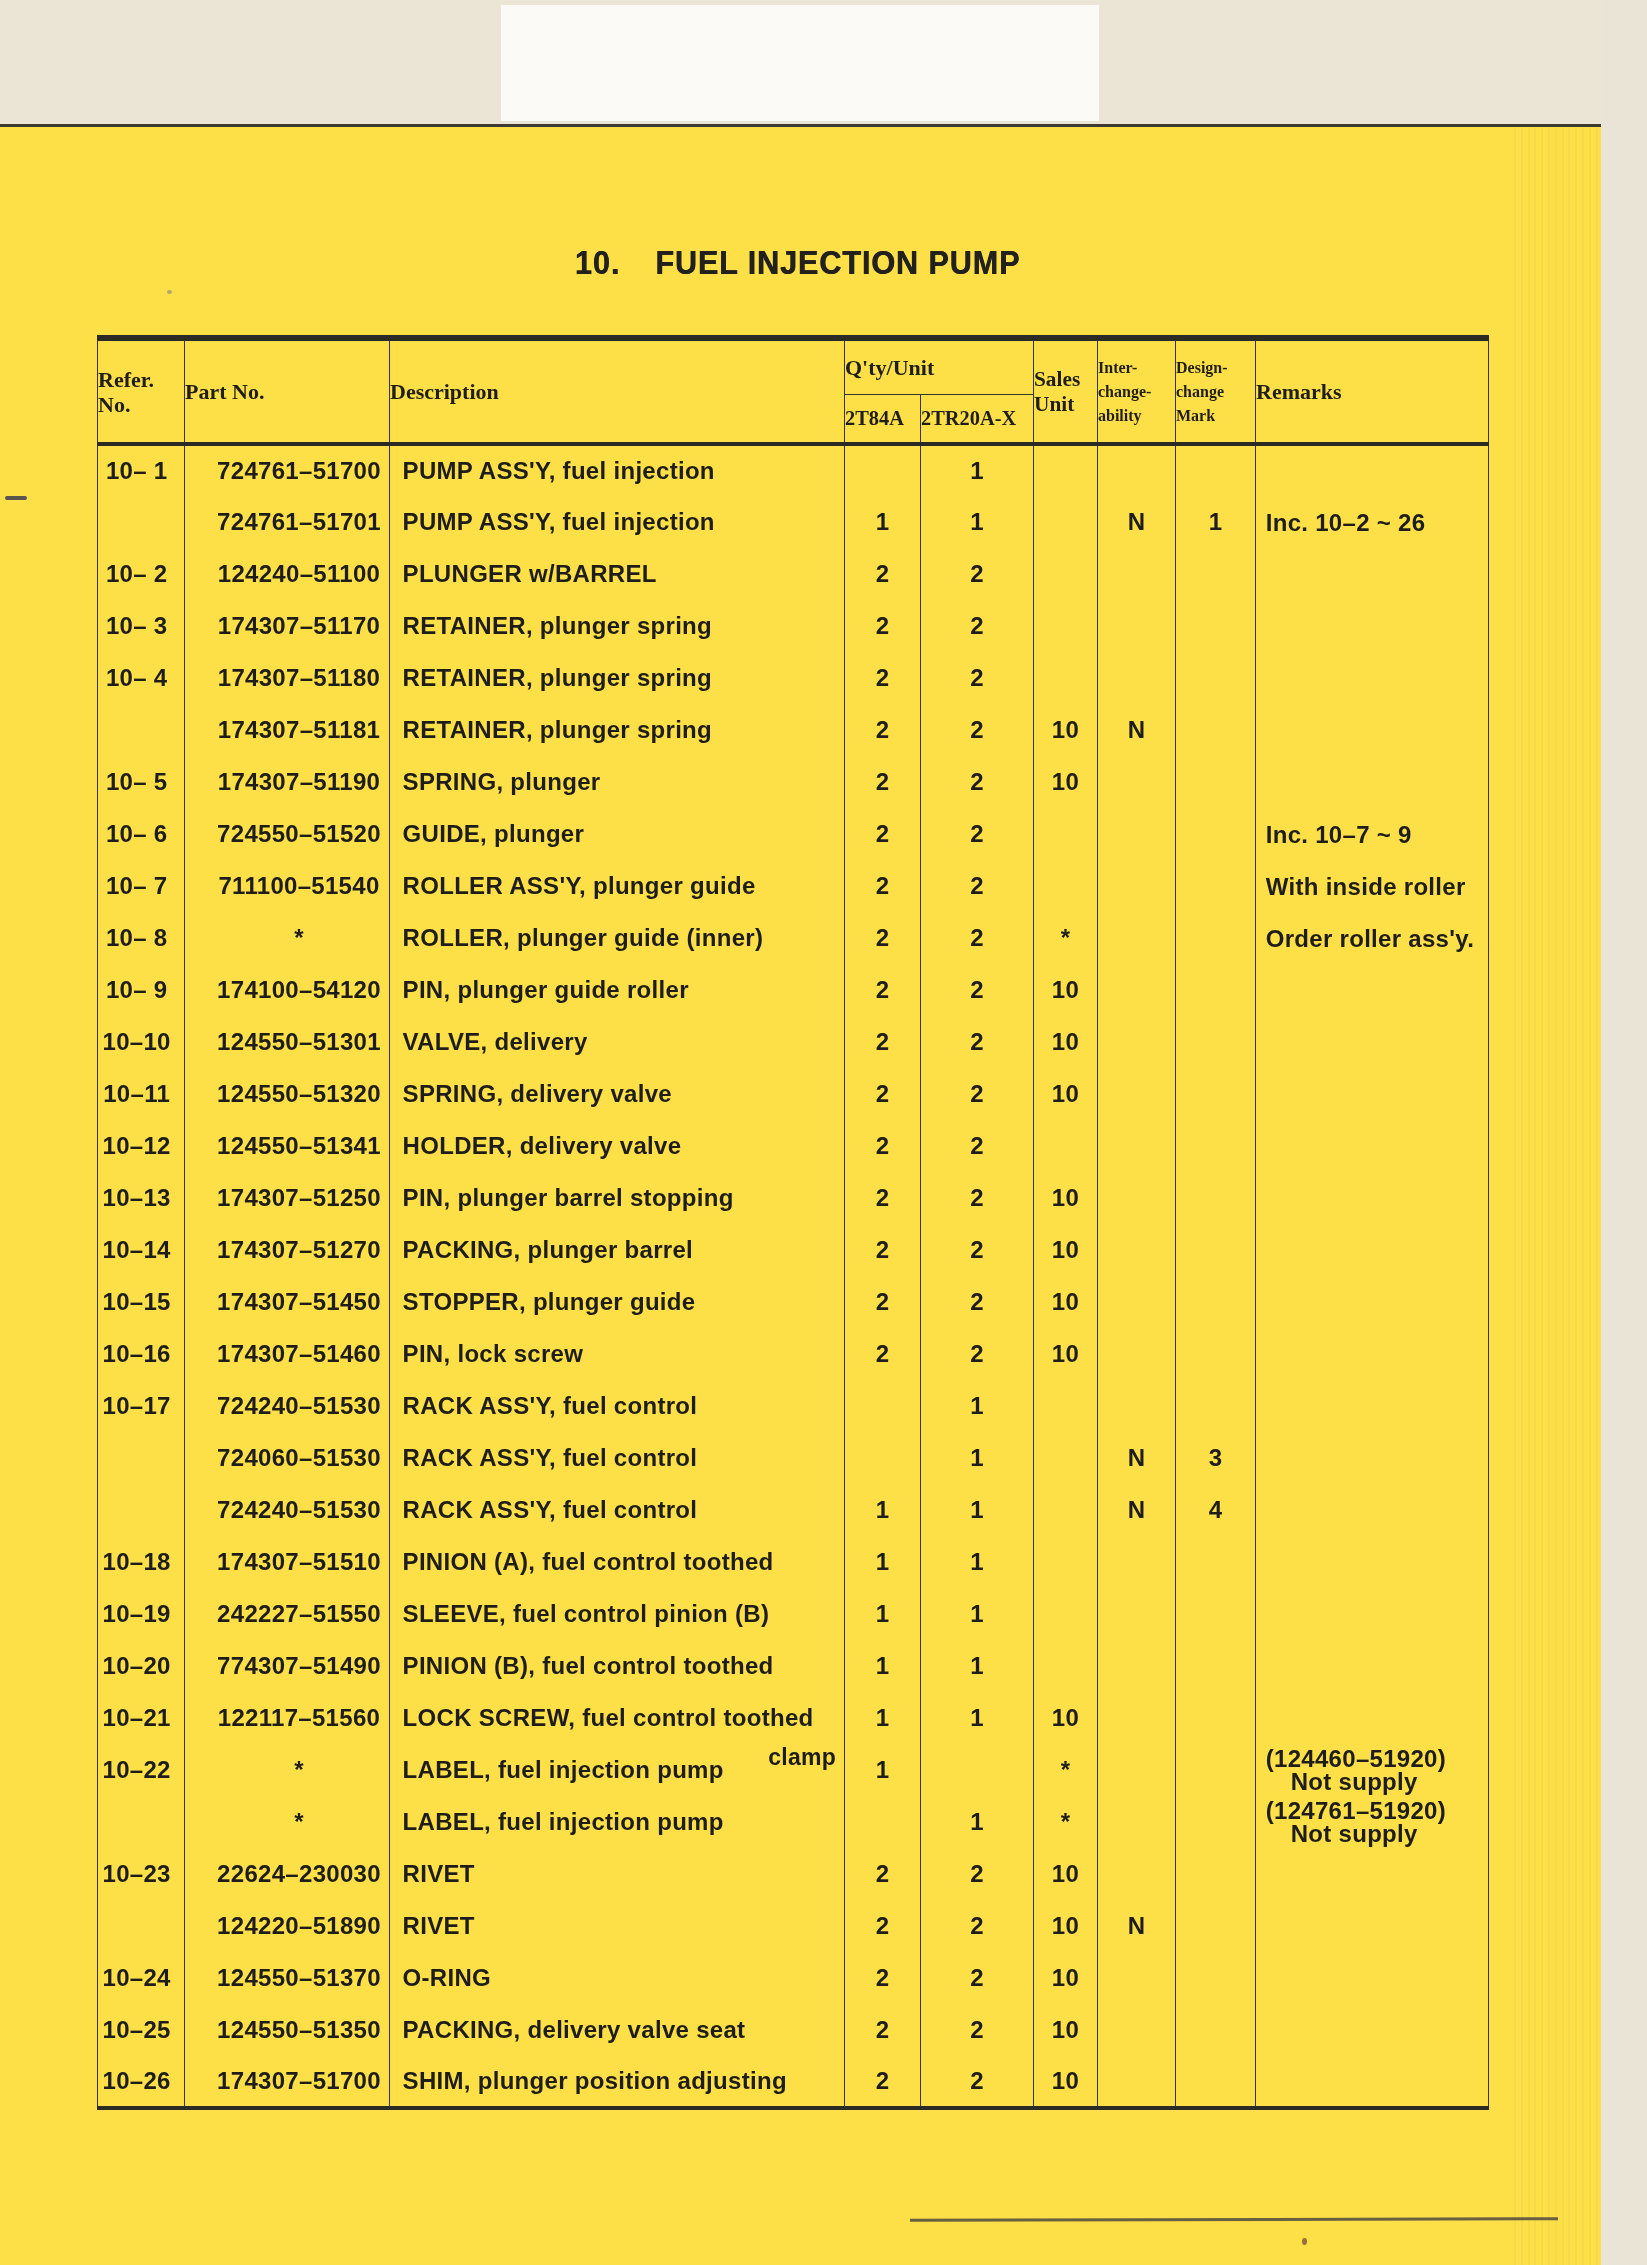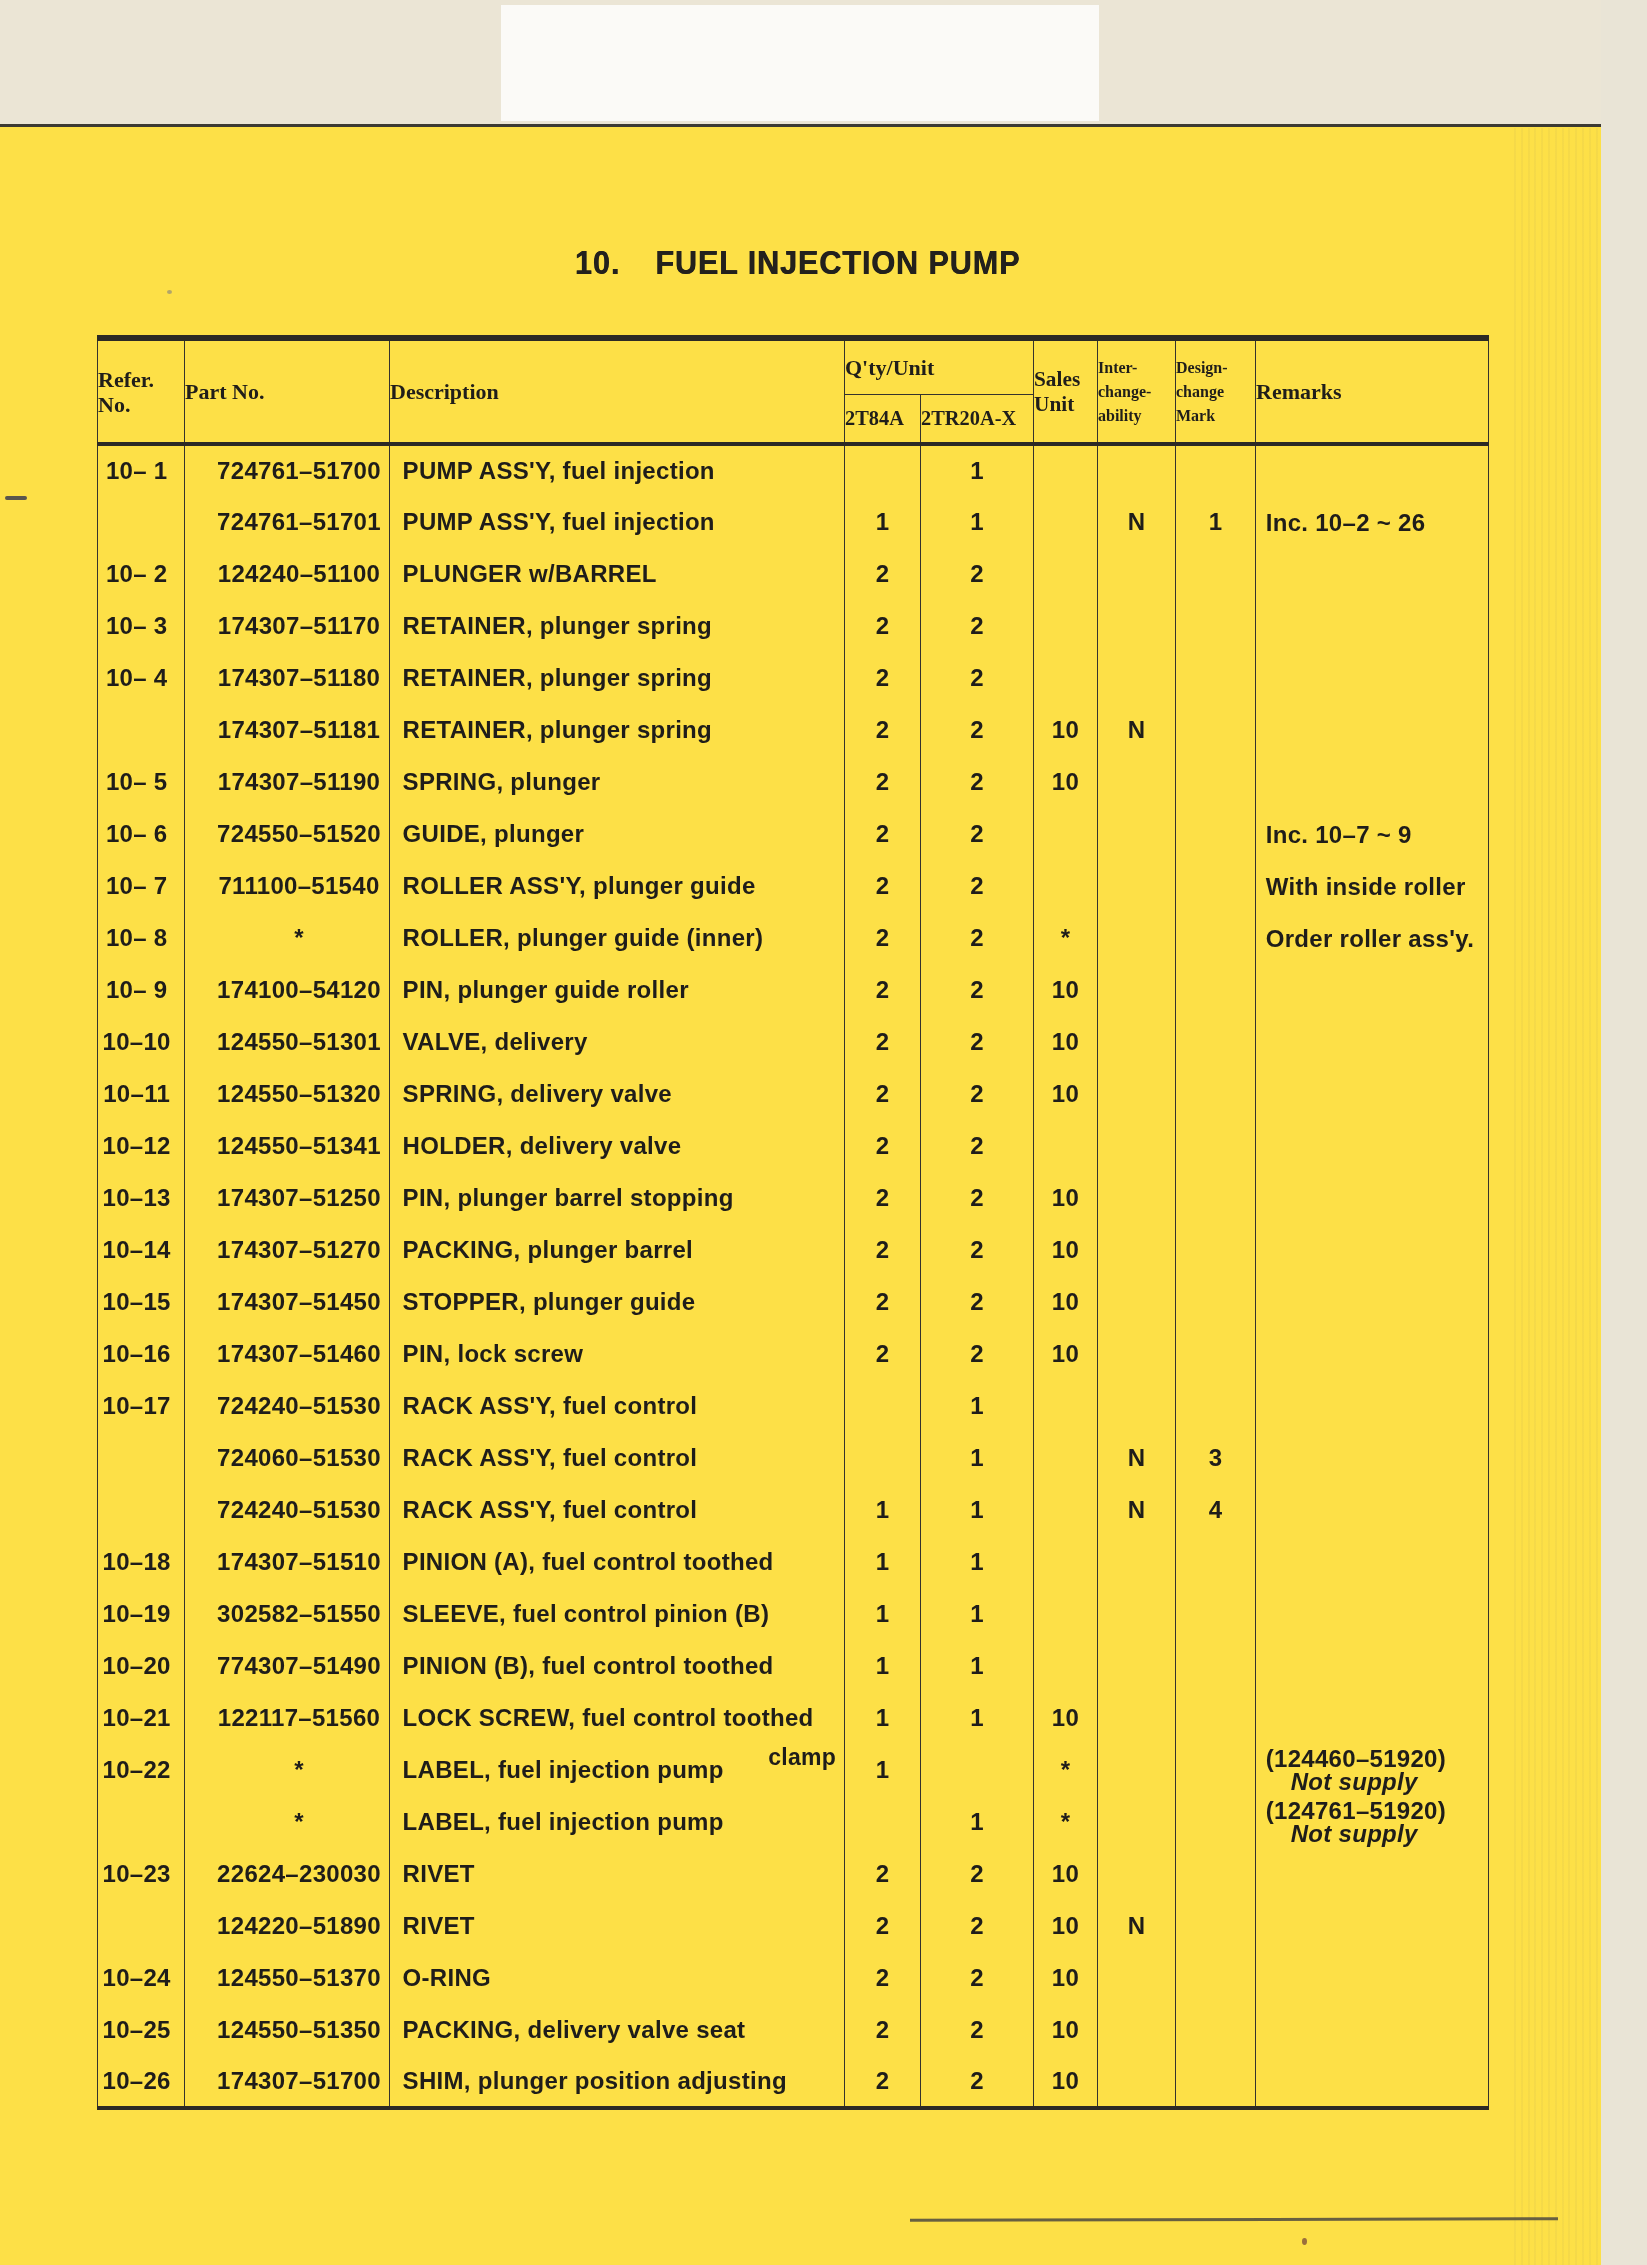"302582–51550" td.c-part { text: 302582 -> 242227 }
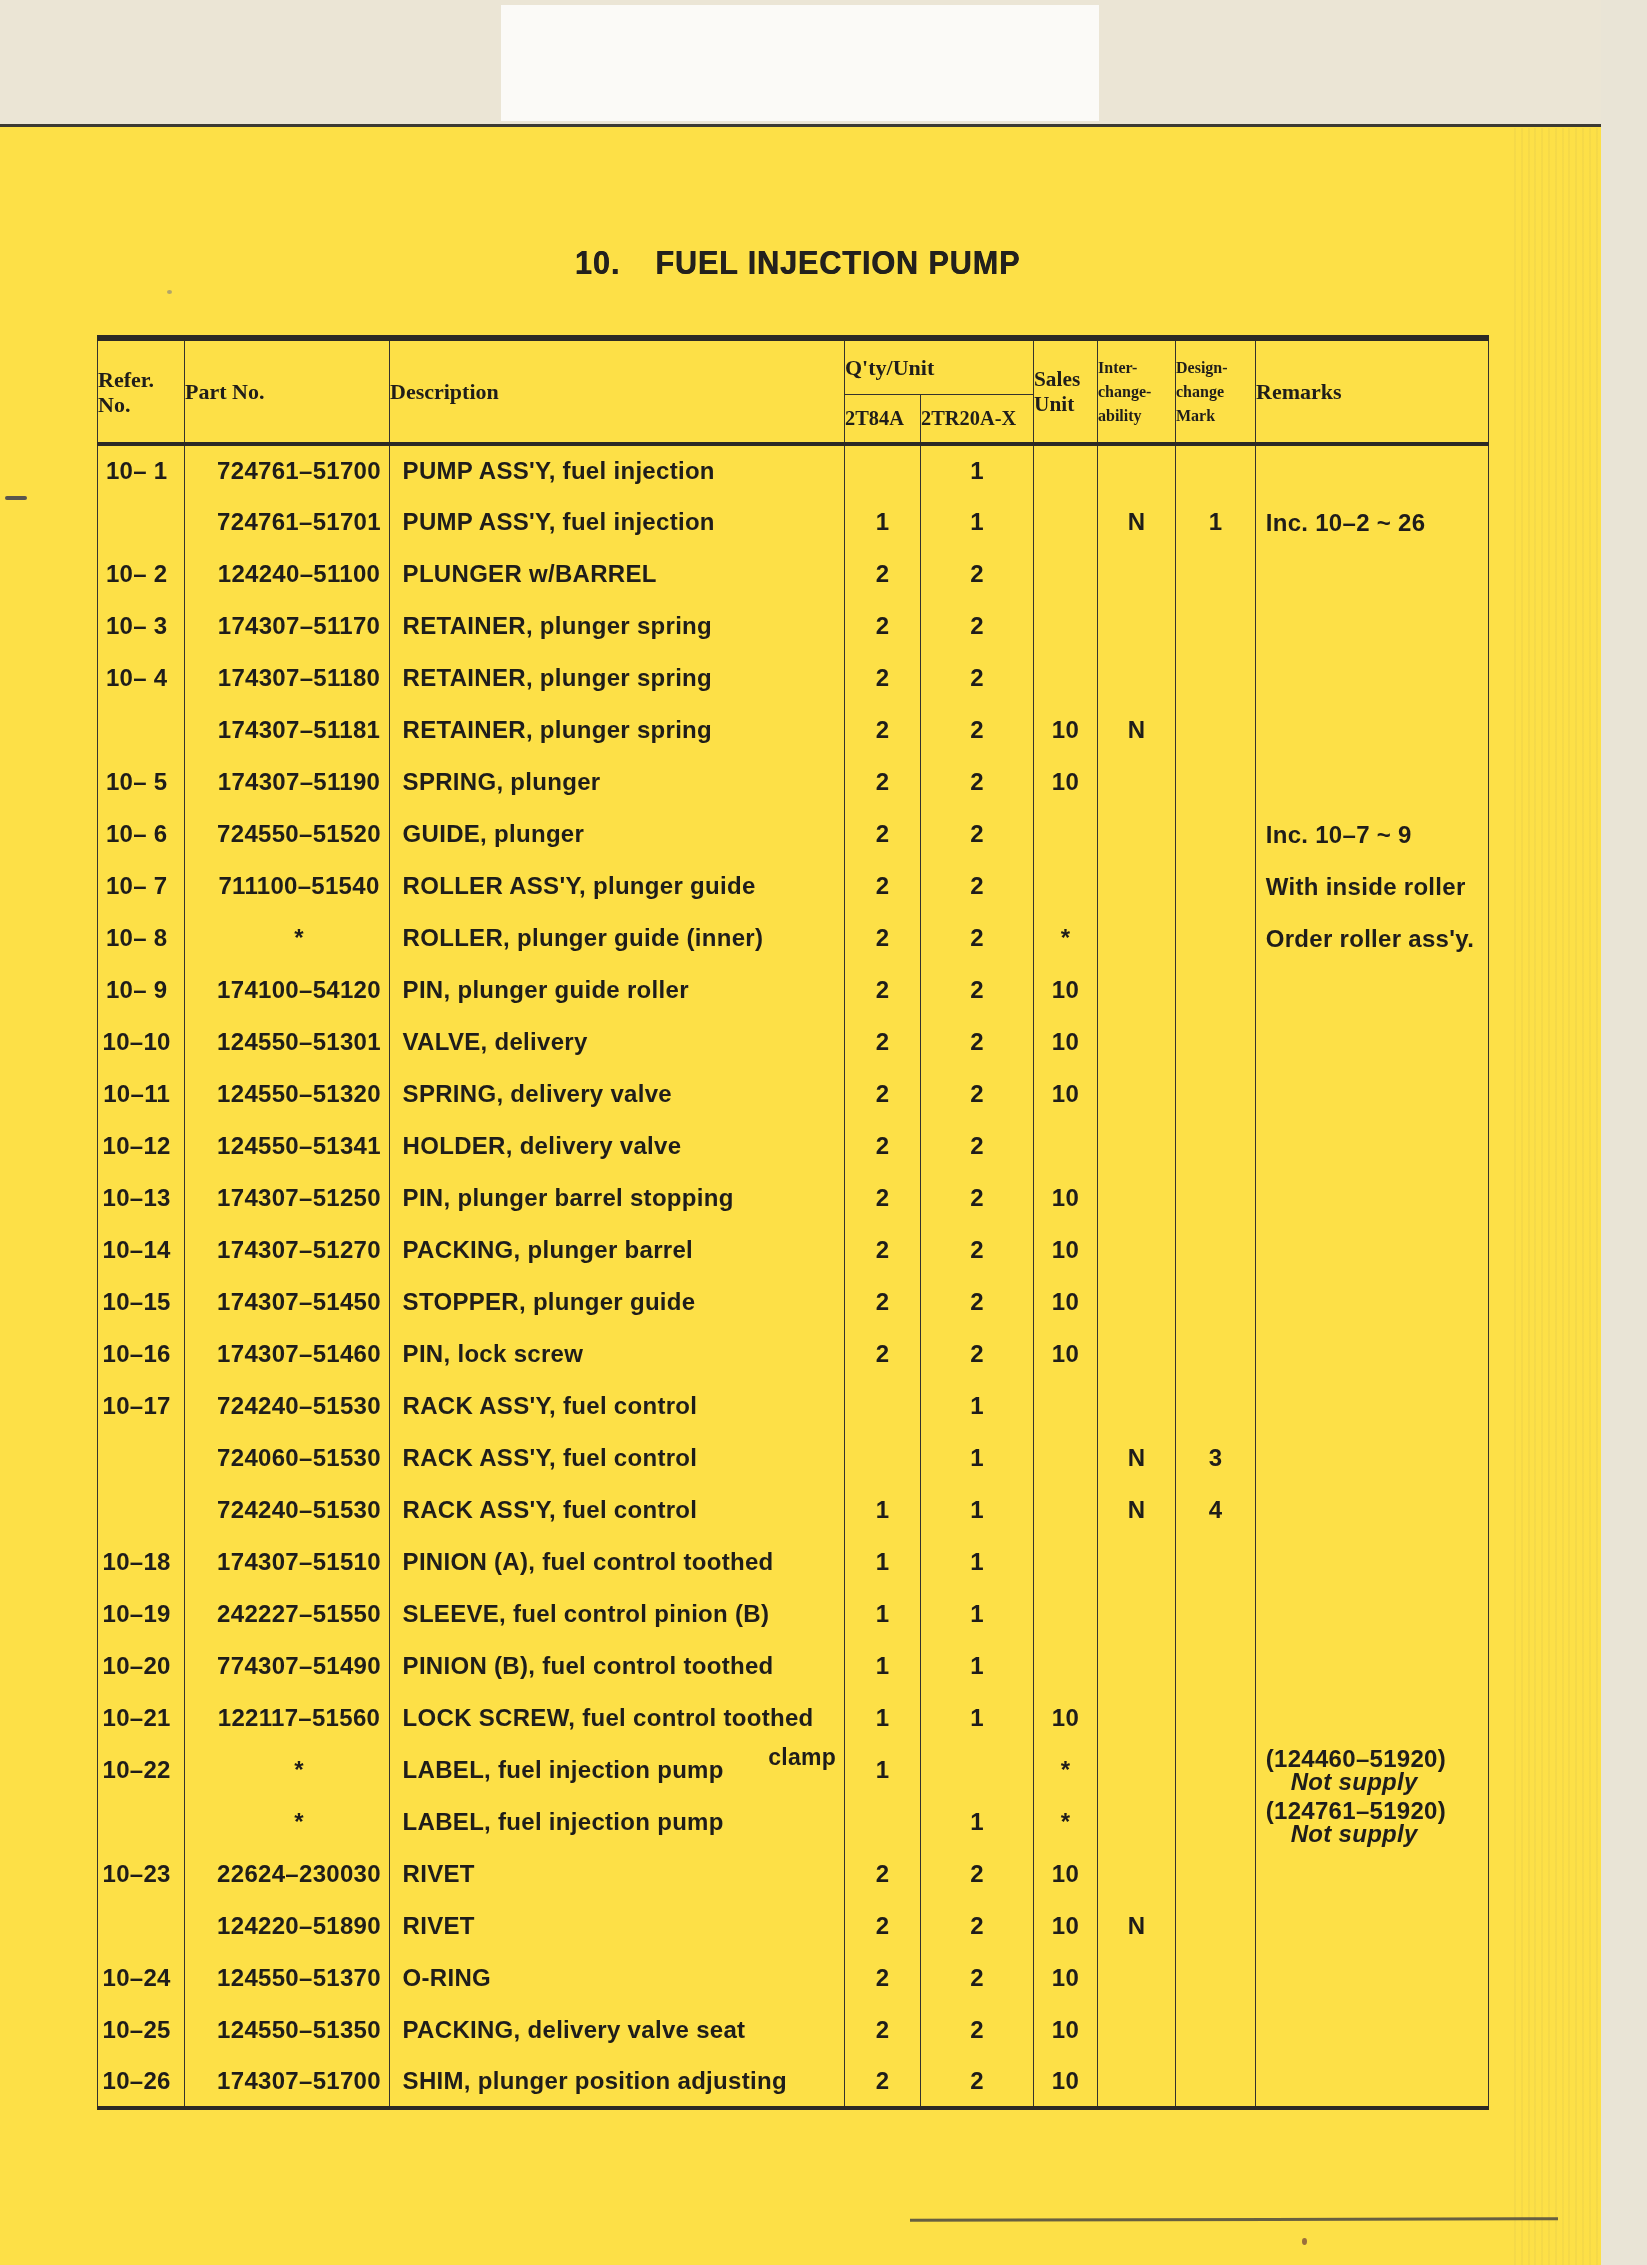"Not supply" .rm-line.indent { font-style: italic -> none }
